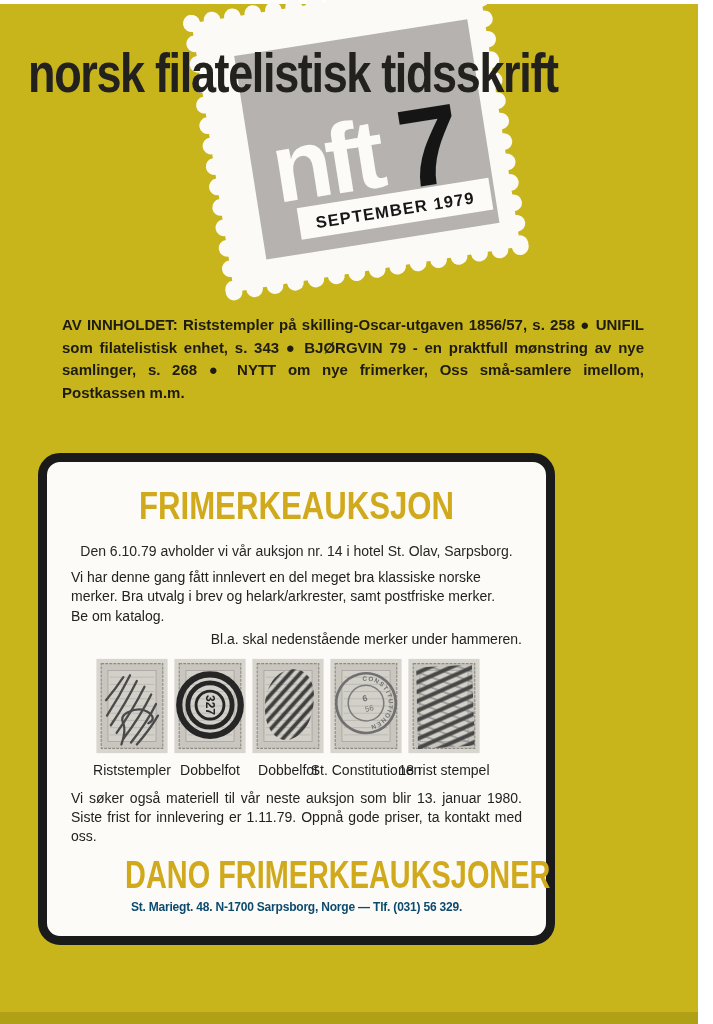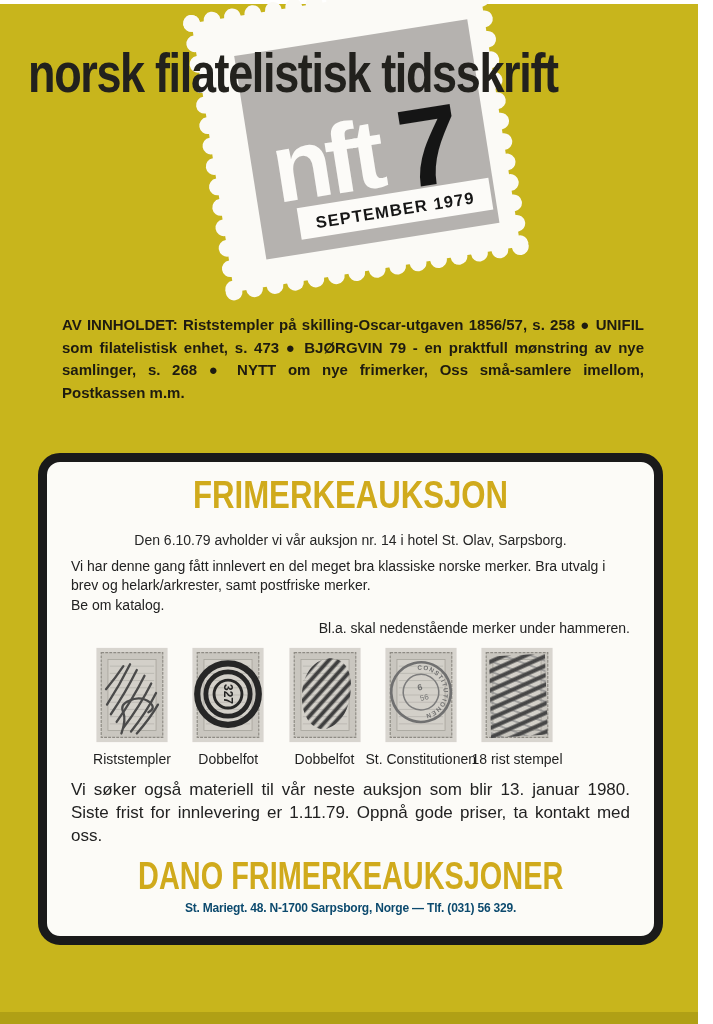"AV INNHOLDET: Riststempler på" p.contents-summary { text: 473 -> 343 }
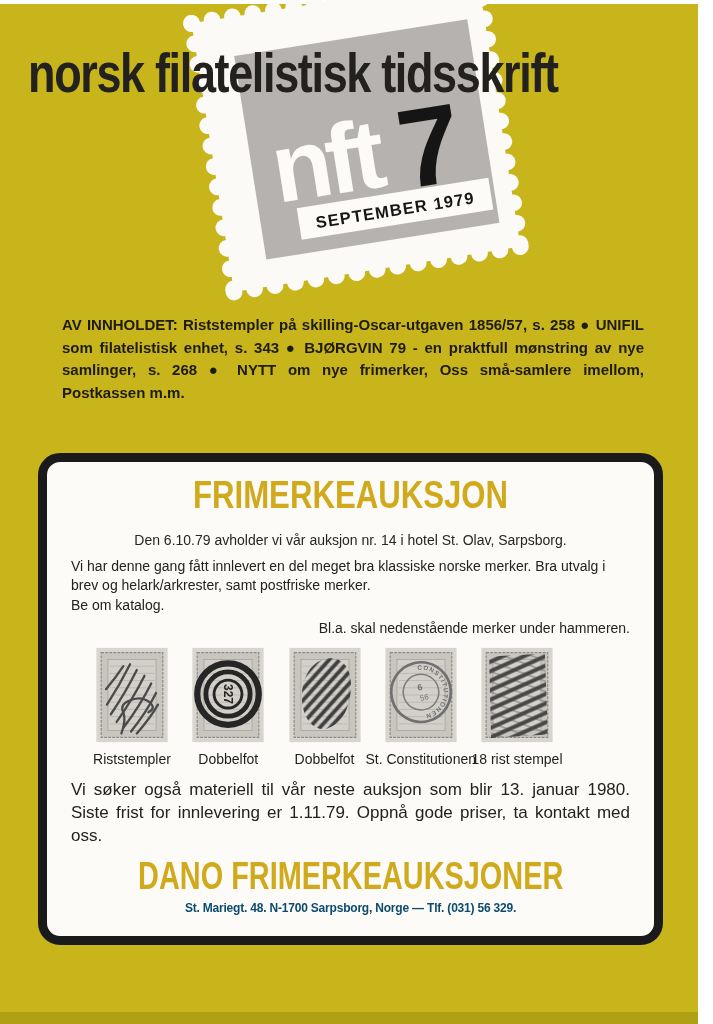"FRIMERKEAUKSJON" .ad-box { padding: 0 24px -> 11px 24px; width: 625px -> 517px }
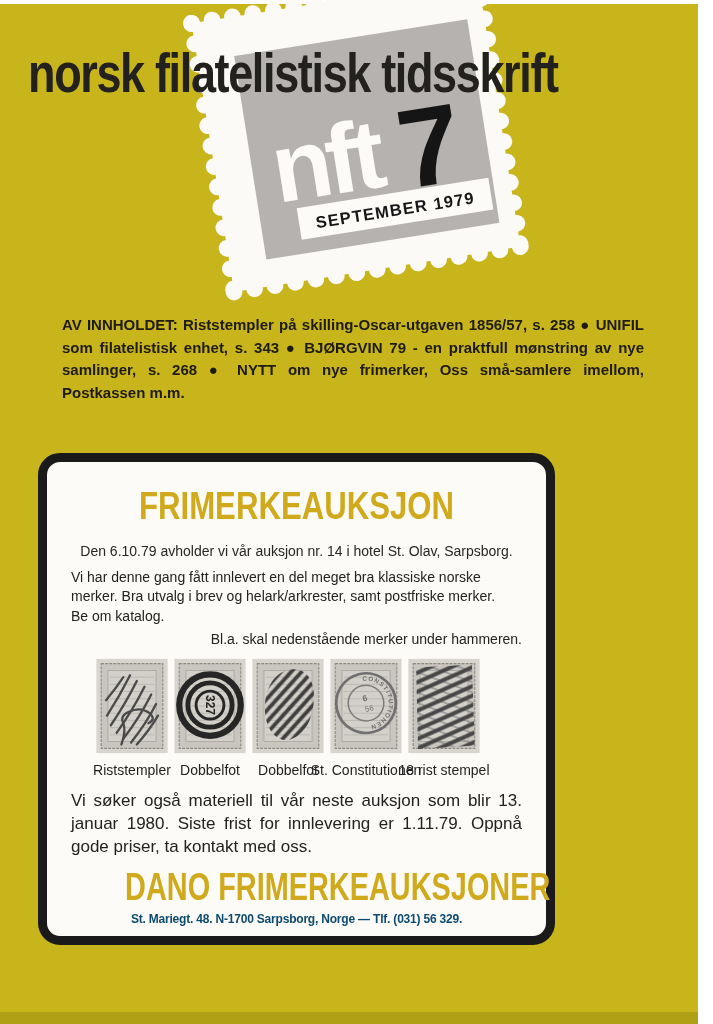"Vi søker også materiell til" .ad-closing { font-size: 17px -> 14px }
